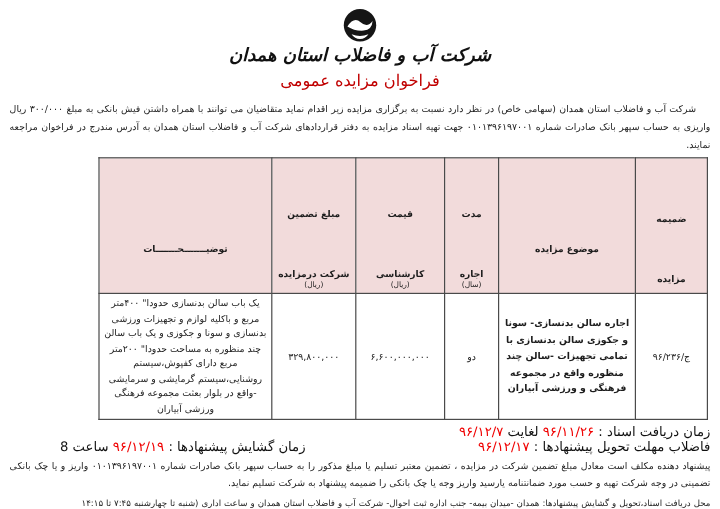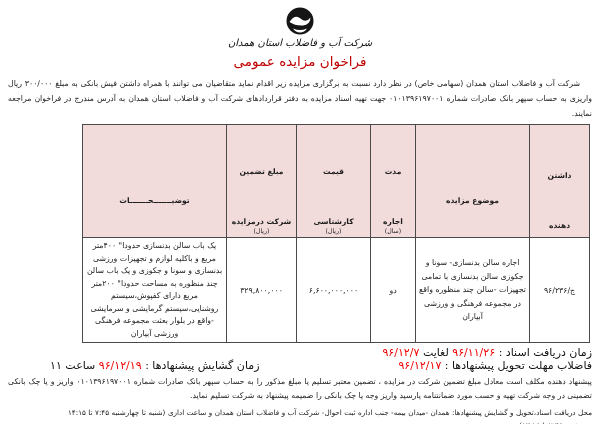"شرکت آب و فاضلاب استان همدان" .org-name { font-size: 10px -> 15px; font-weight: normal -> bold }
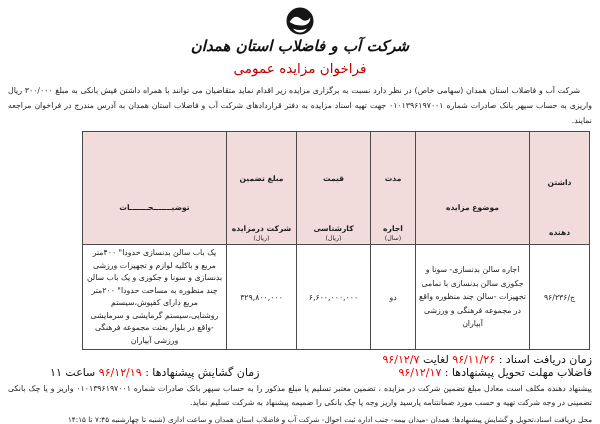"داشتن" span.hline { text: داشتن -> ضمیمه }
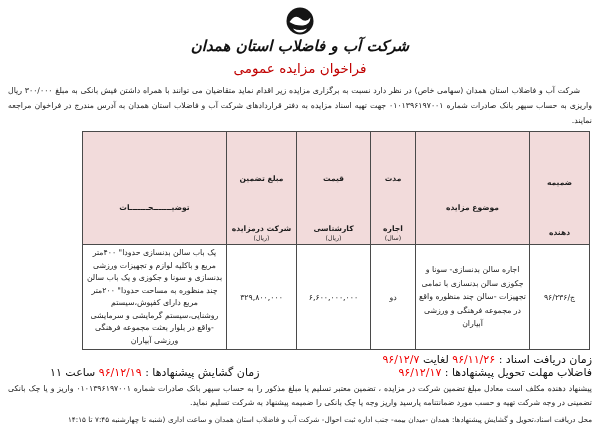"دهنده" span.hline { text: دهنده -> مزایده }
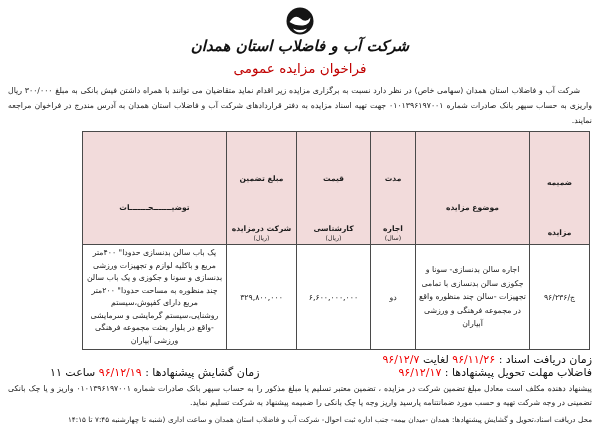"اجاره سالن بدنسازی- سونا و" td.subject { font-weight: normal -> bold }
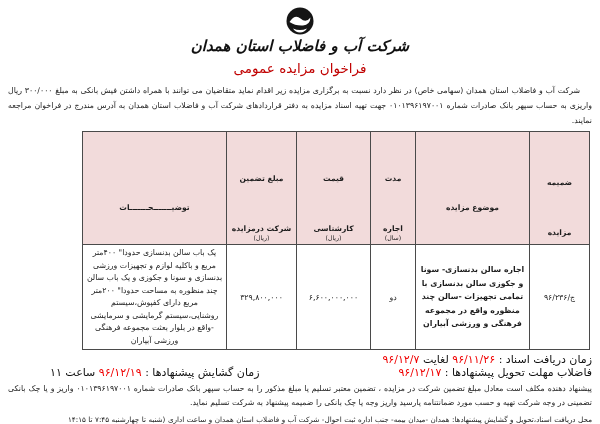"ساعت ۱۱" span.dl { text: ۱۱ -> 8 }
